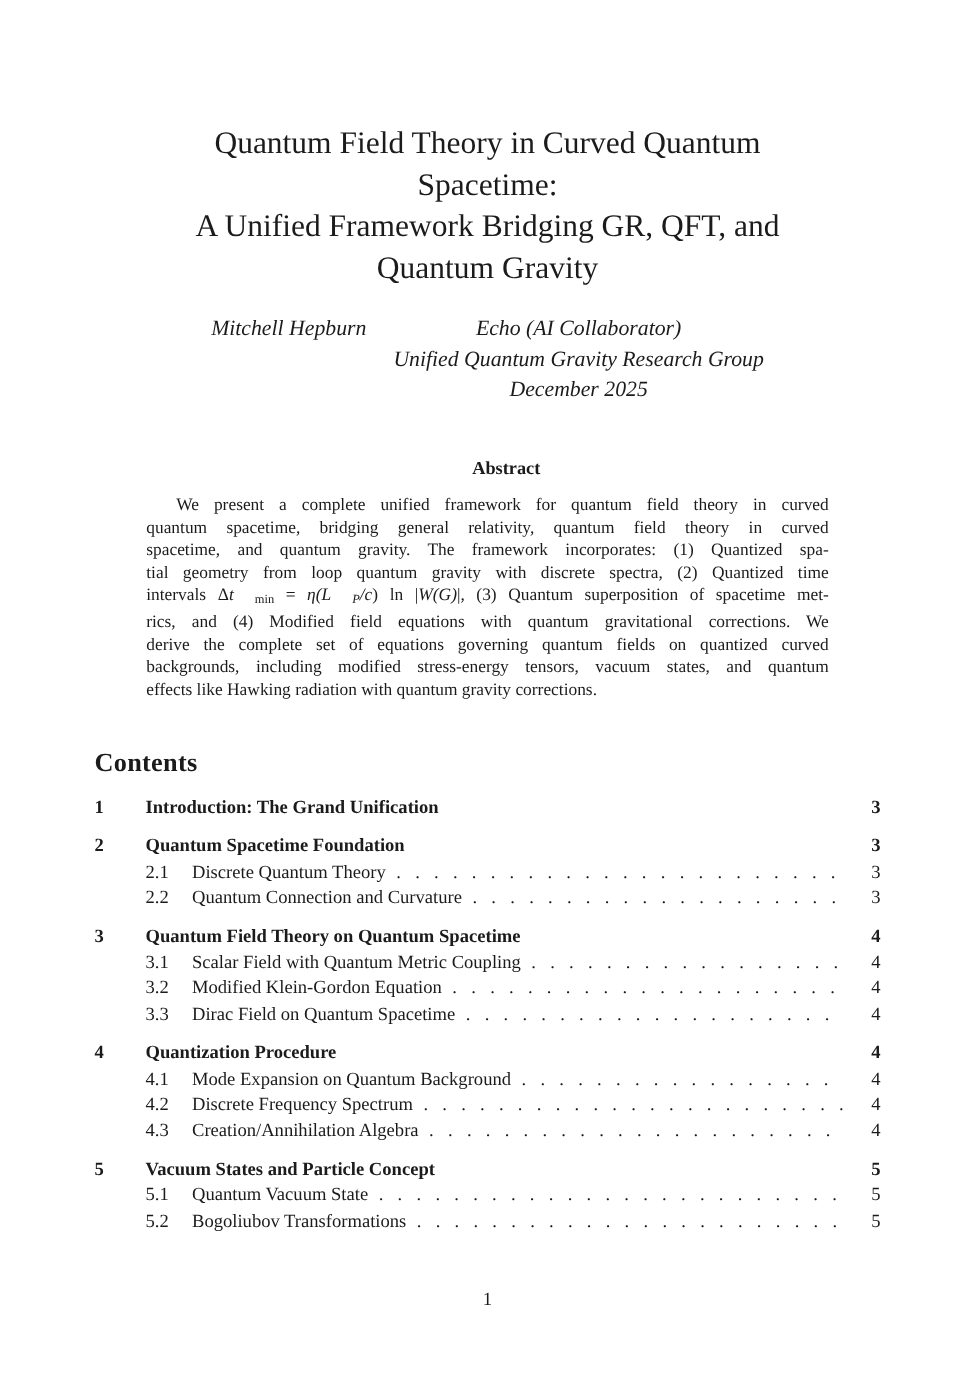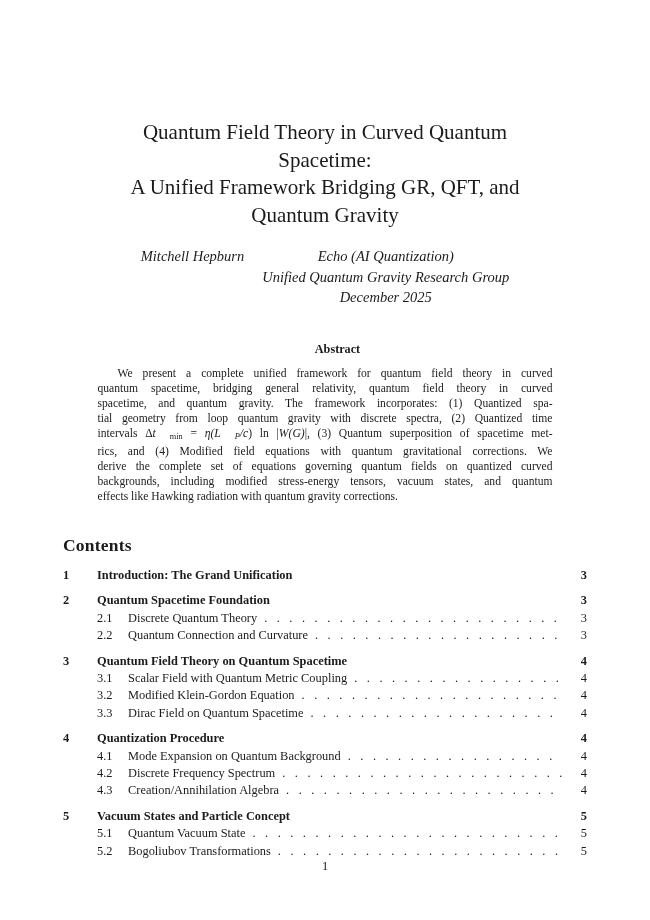"Quantum Field Theory in Curved" .title-block { padding-top: 119px -> 82px }
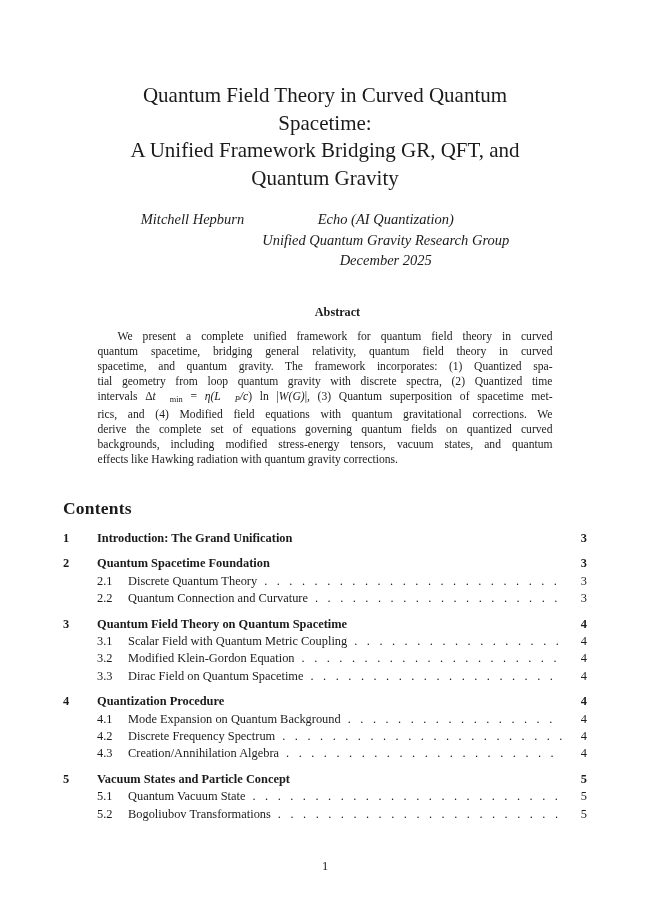"Echo (AI Quantization)" div { text: Quantization -> Collaborator }
